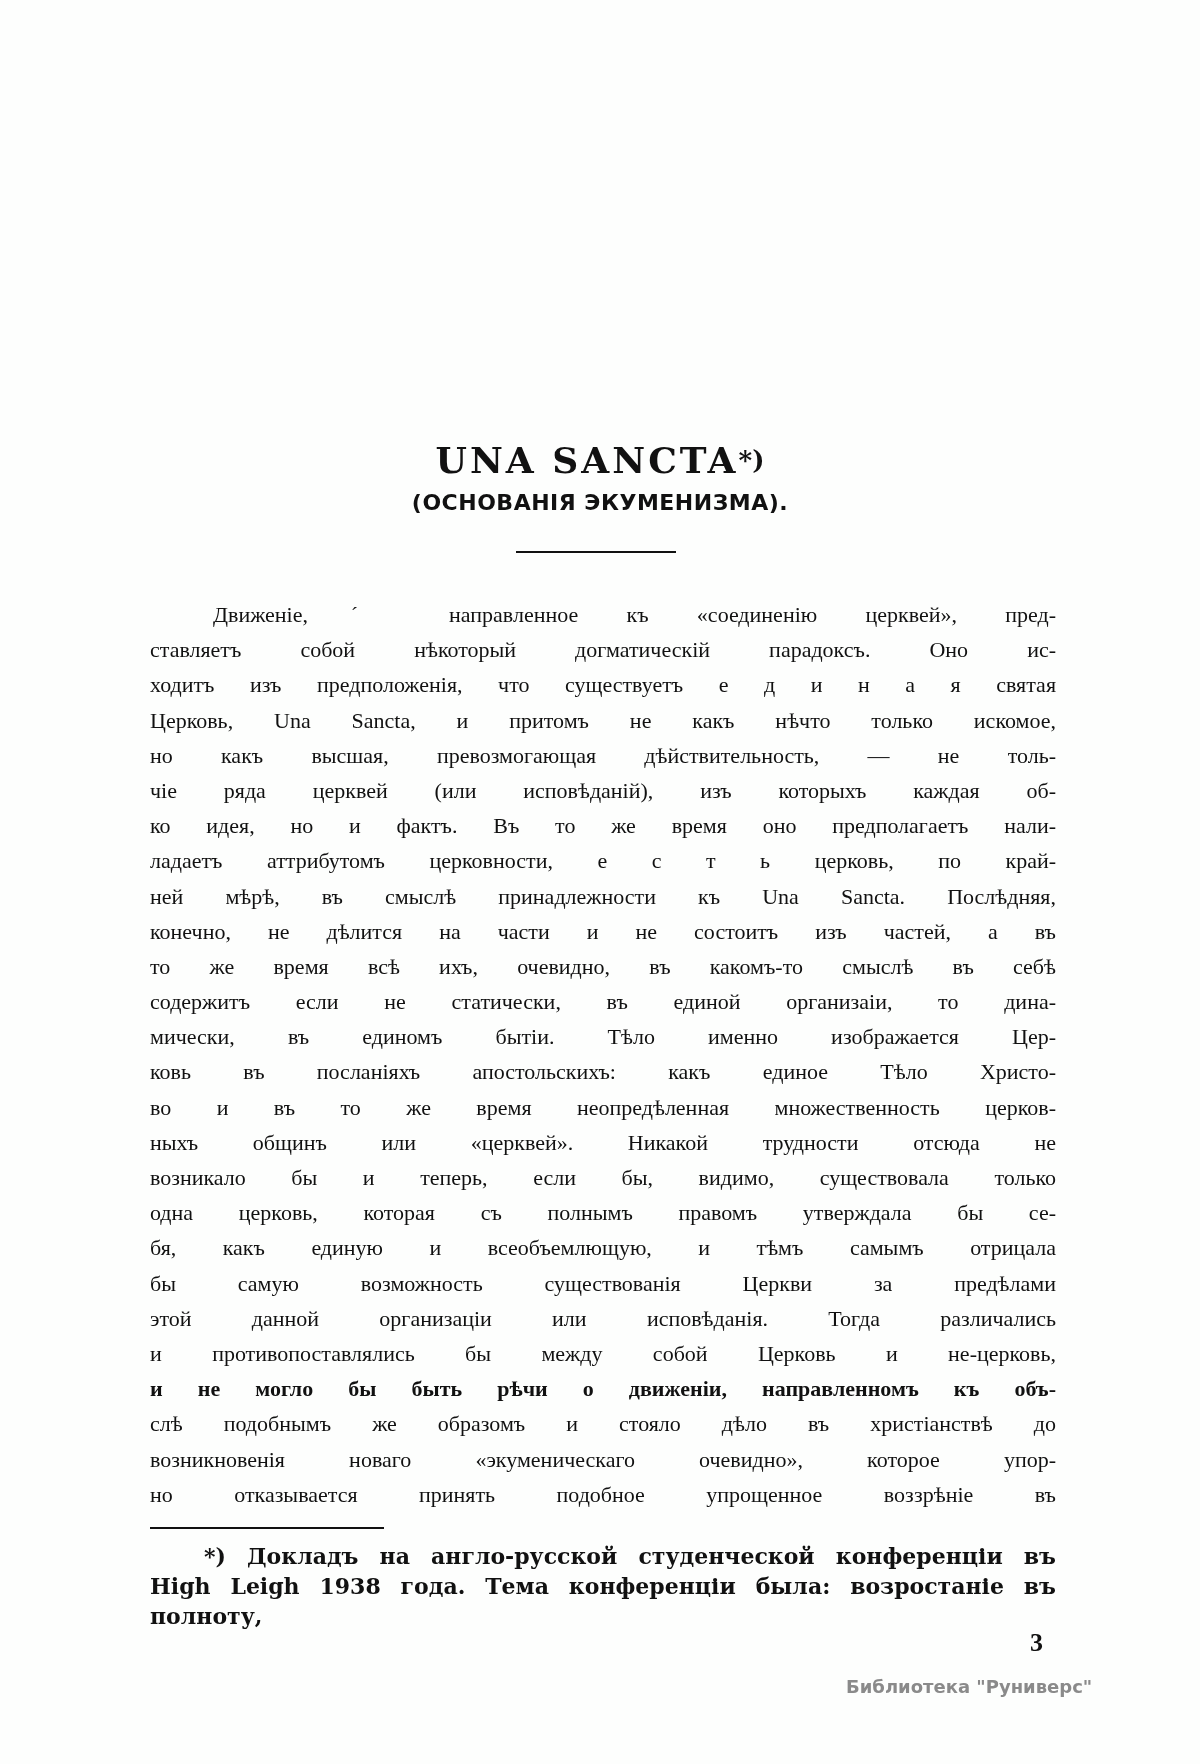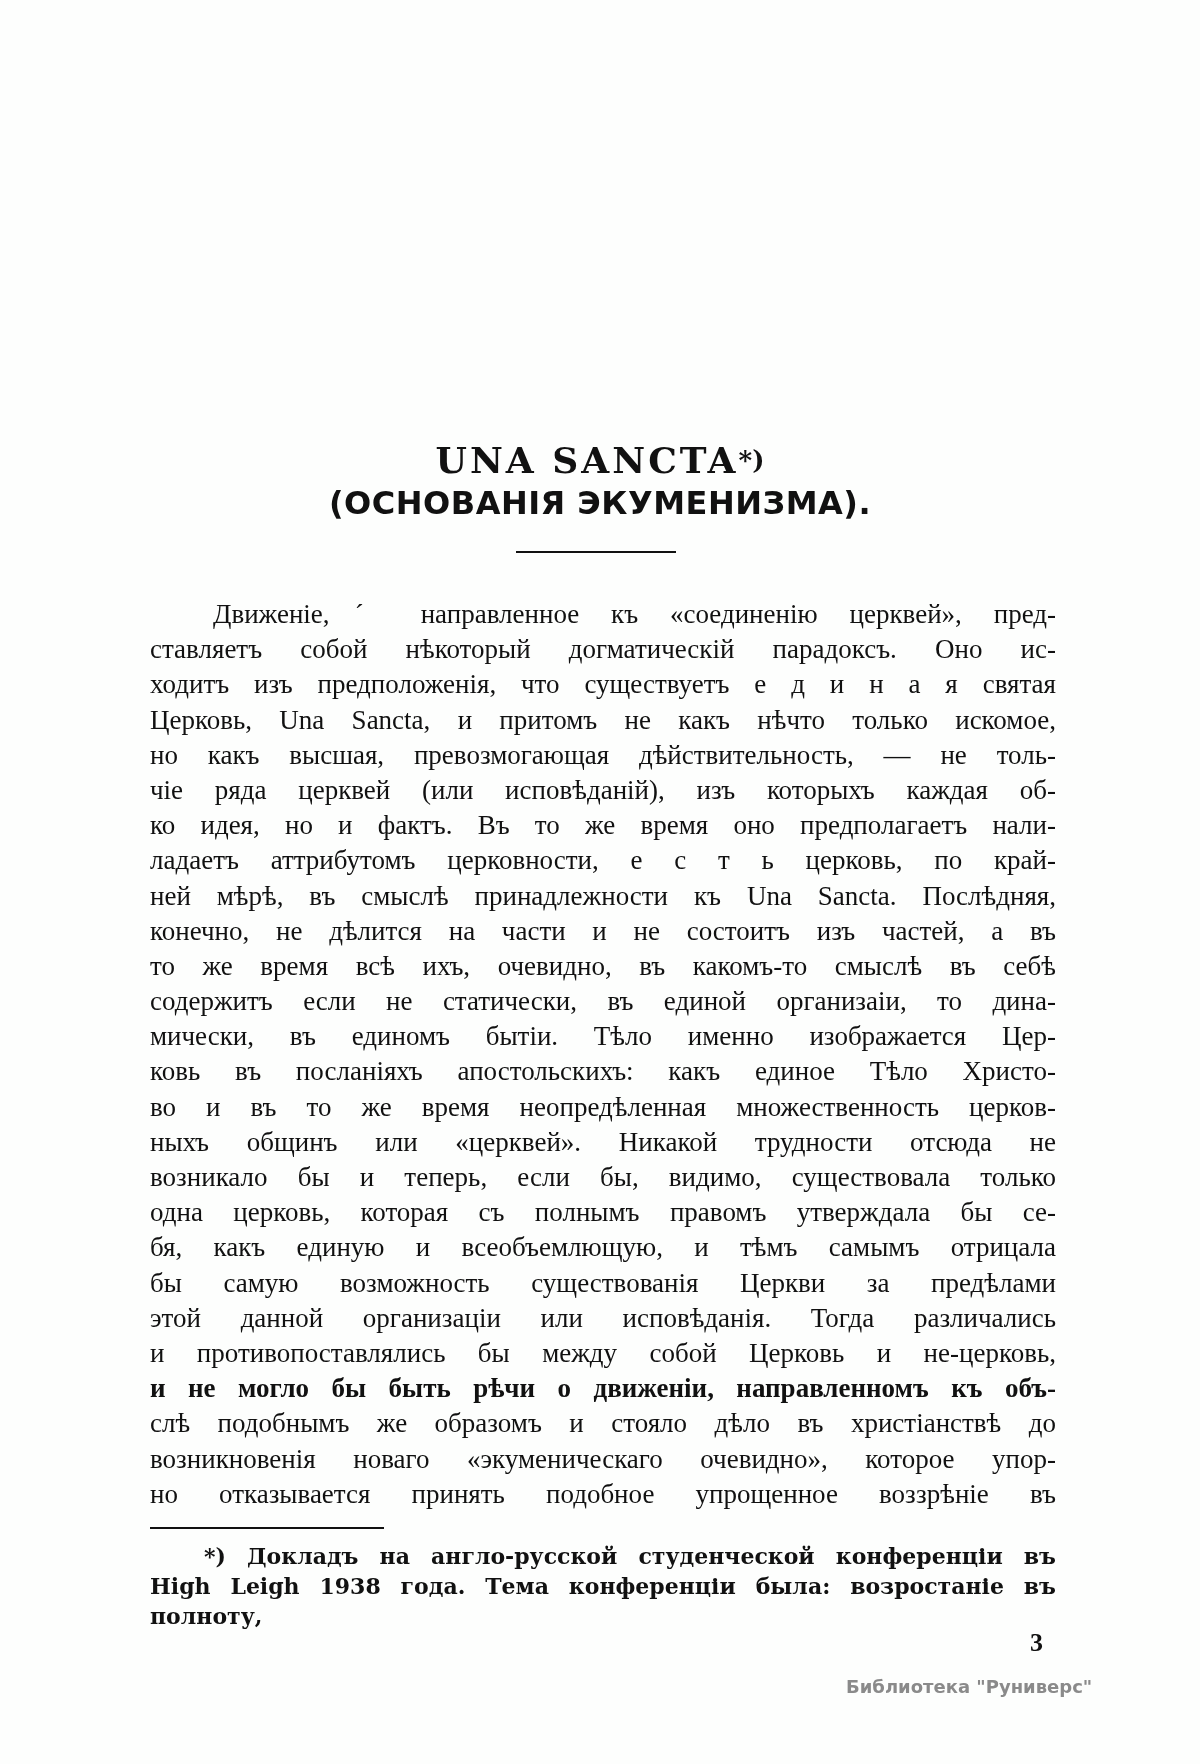"(ОСНОВАНІЯ ЭКУМЕНИЗМА)." .subtitle { font-size: 32px -> 22px }
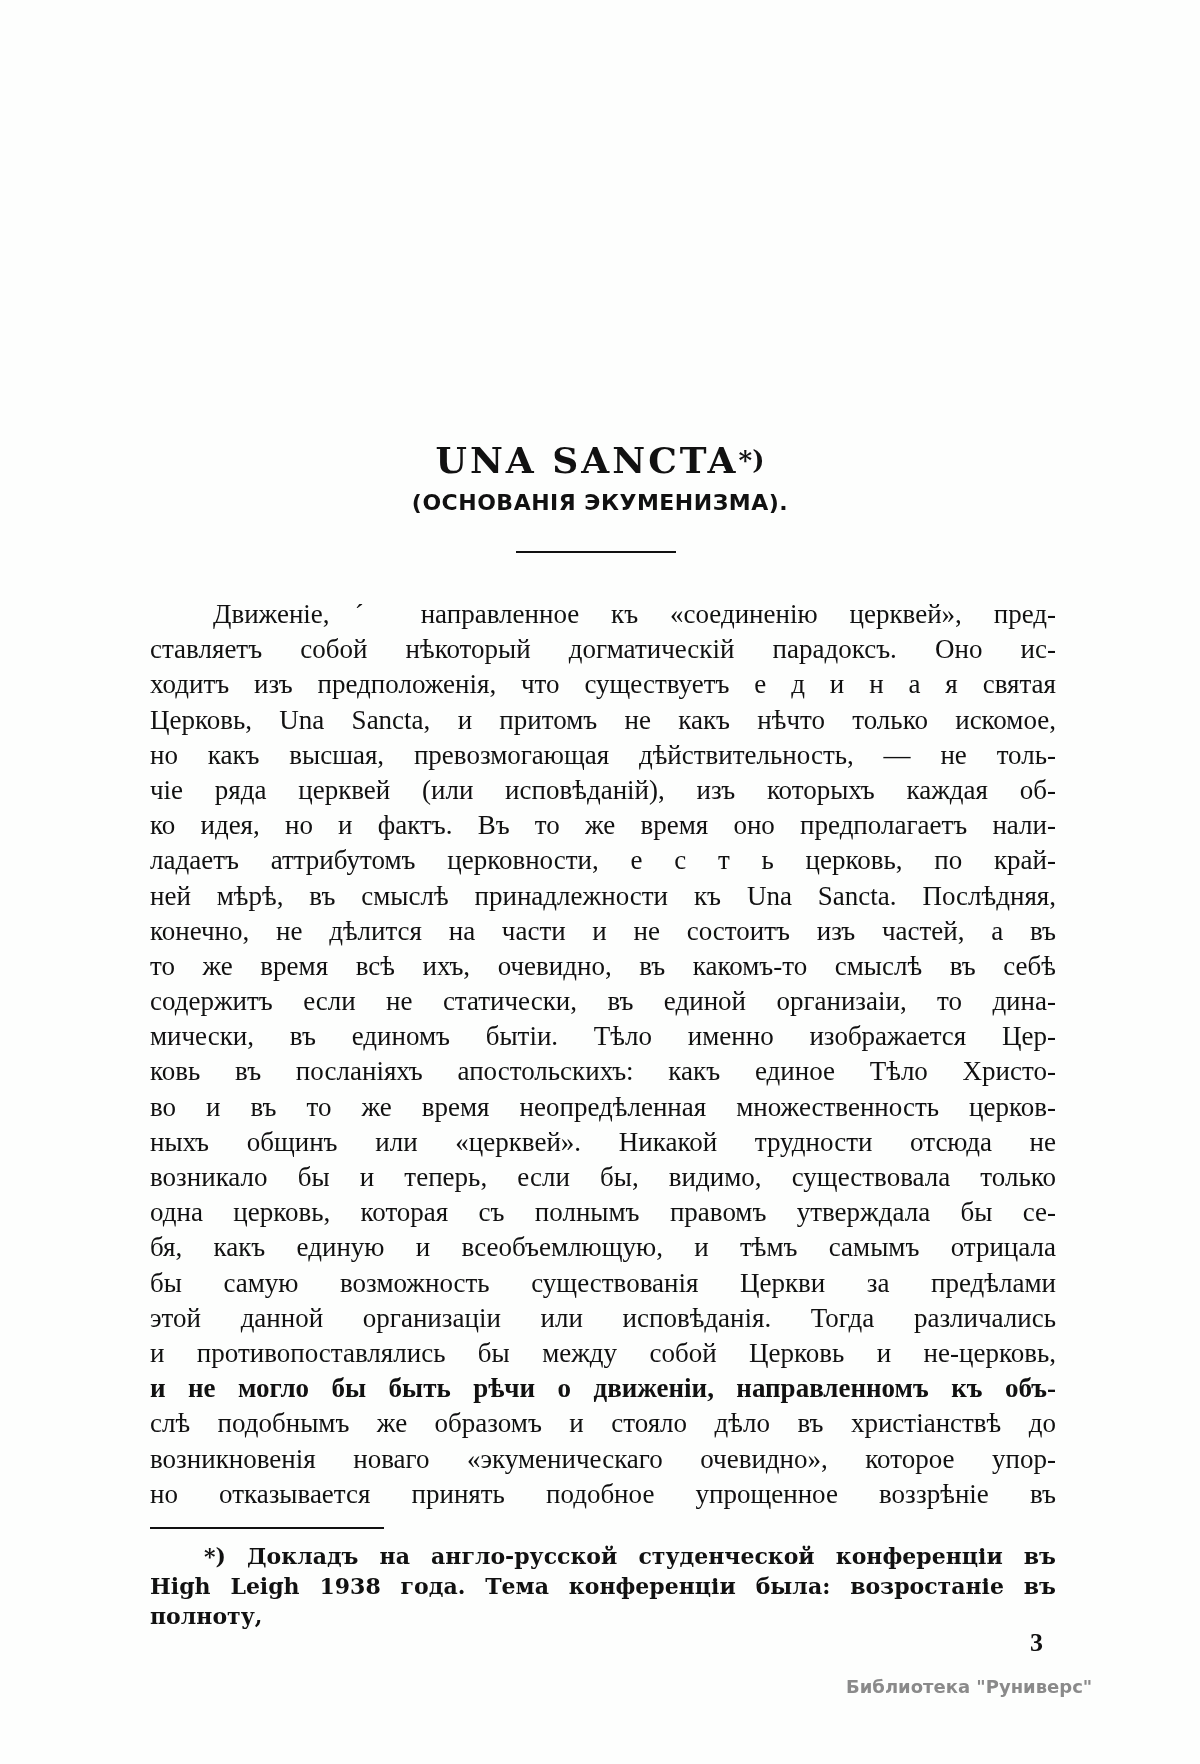"Движеніе,ˊ направленное къ «соединенію" .line { font-size: 27px -> 22px }
